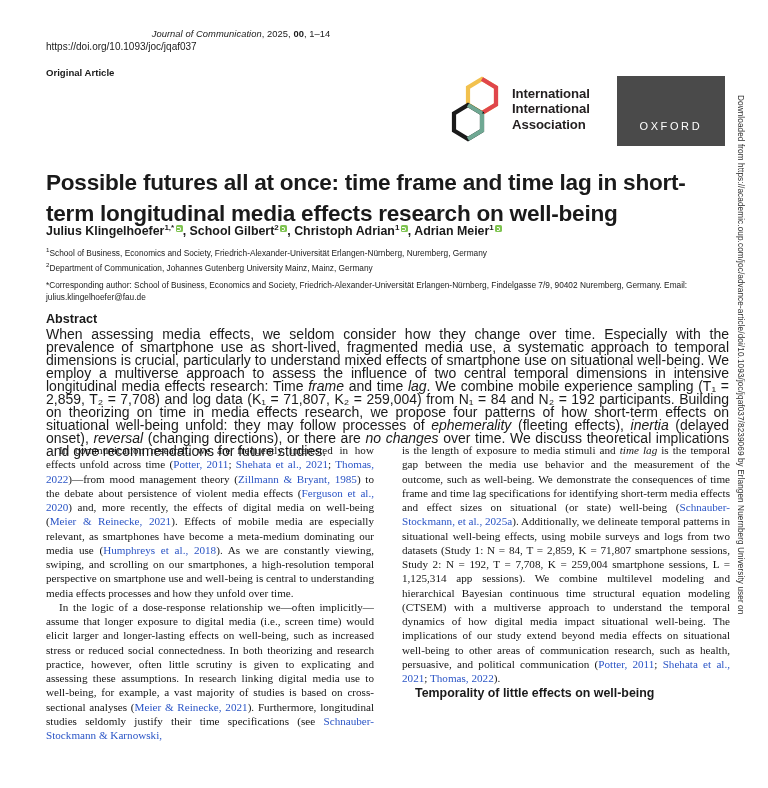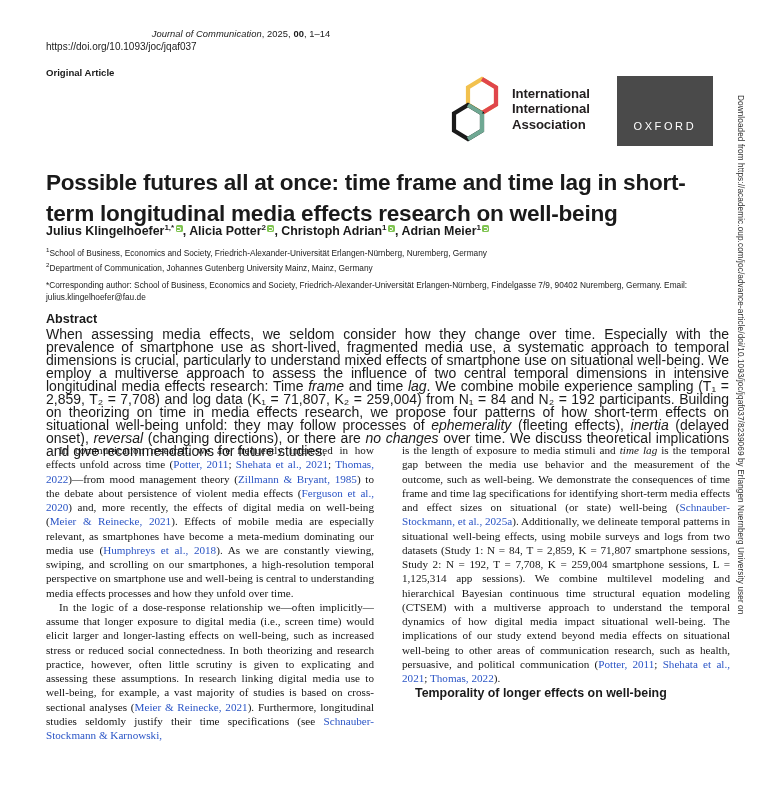"OXFORD" .oup-box { width: 96px -> 108px }
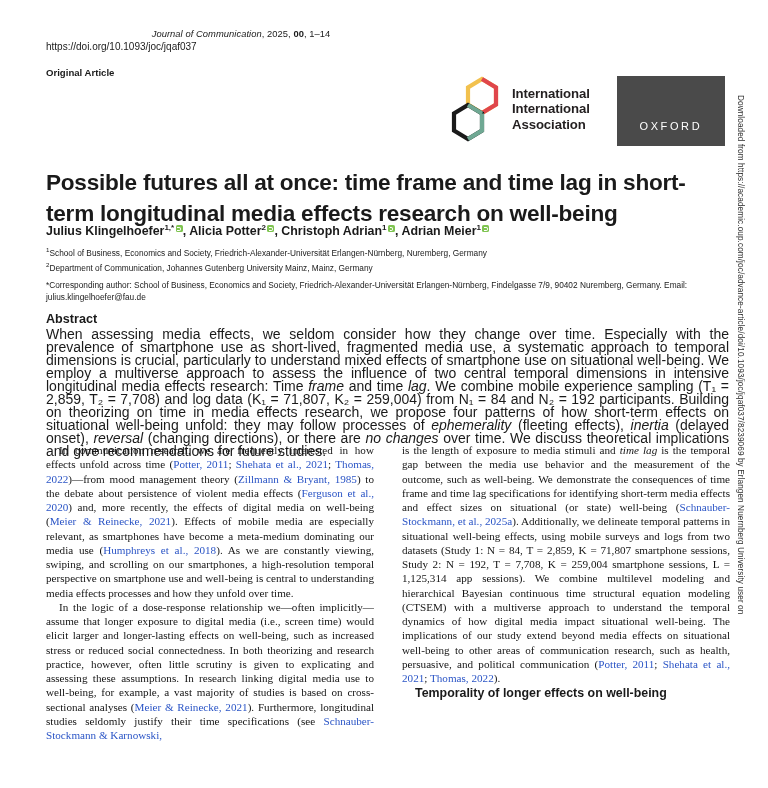"Alicia Potter" span { text: Alicia Potter -> School Gilbert }
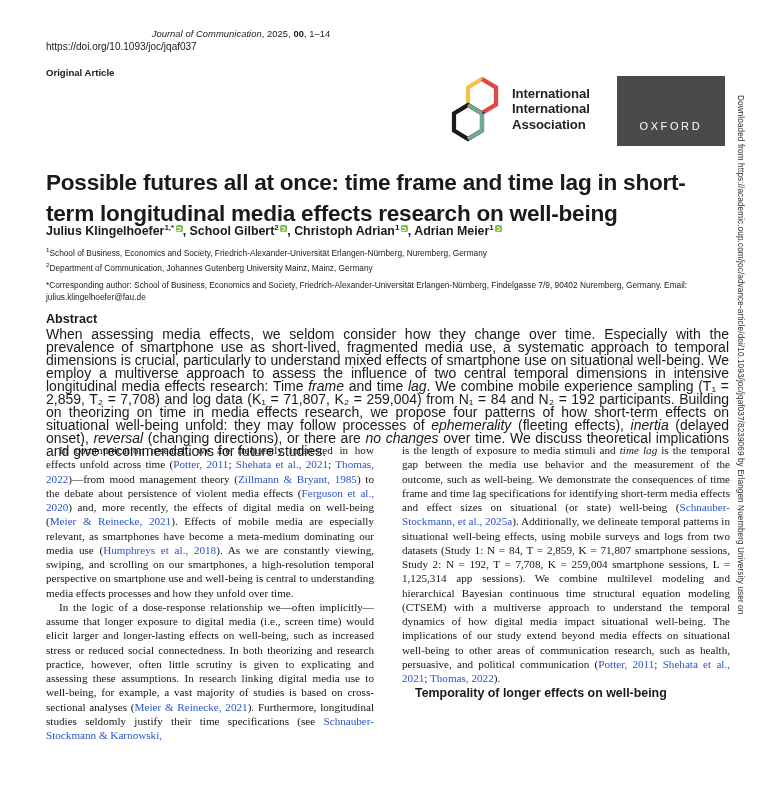"Temporality of longer effects on" p.section-head { text: longer -> little }
